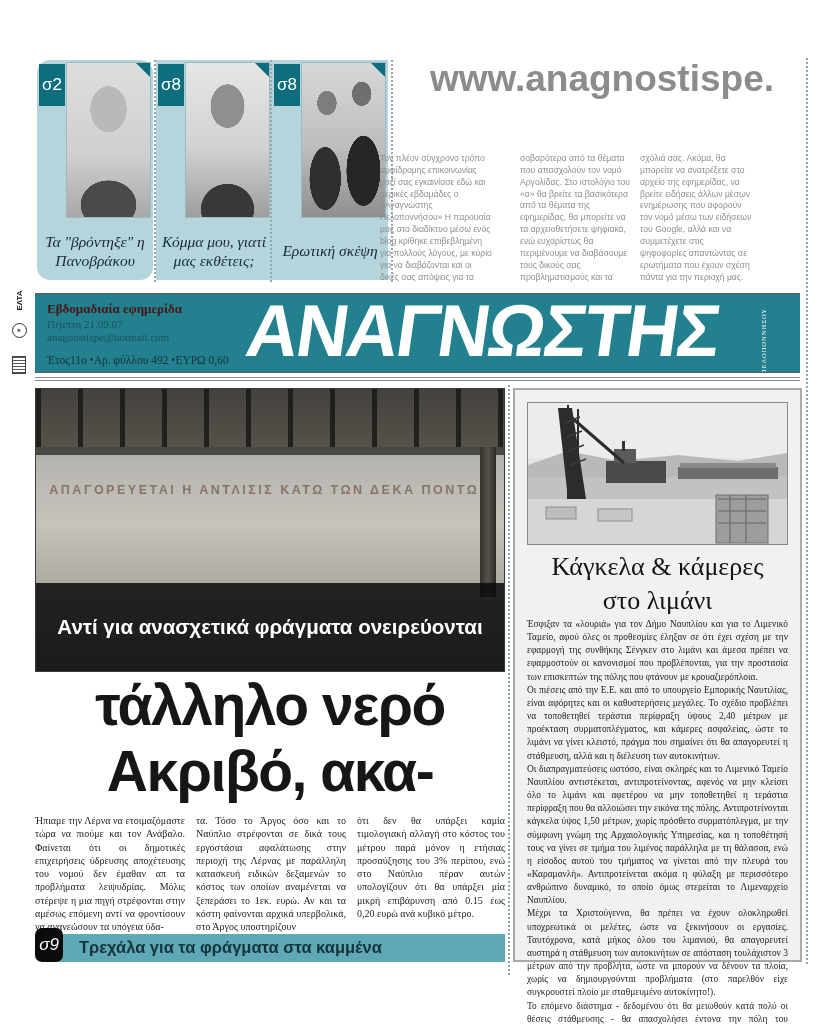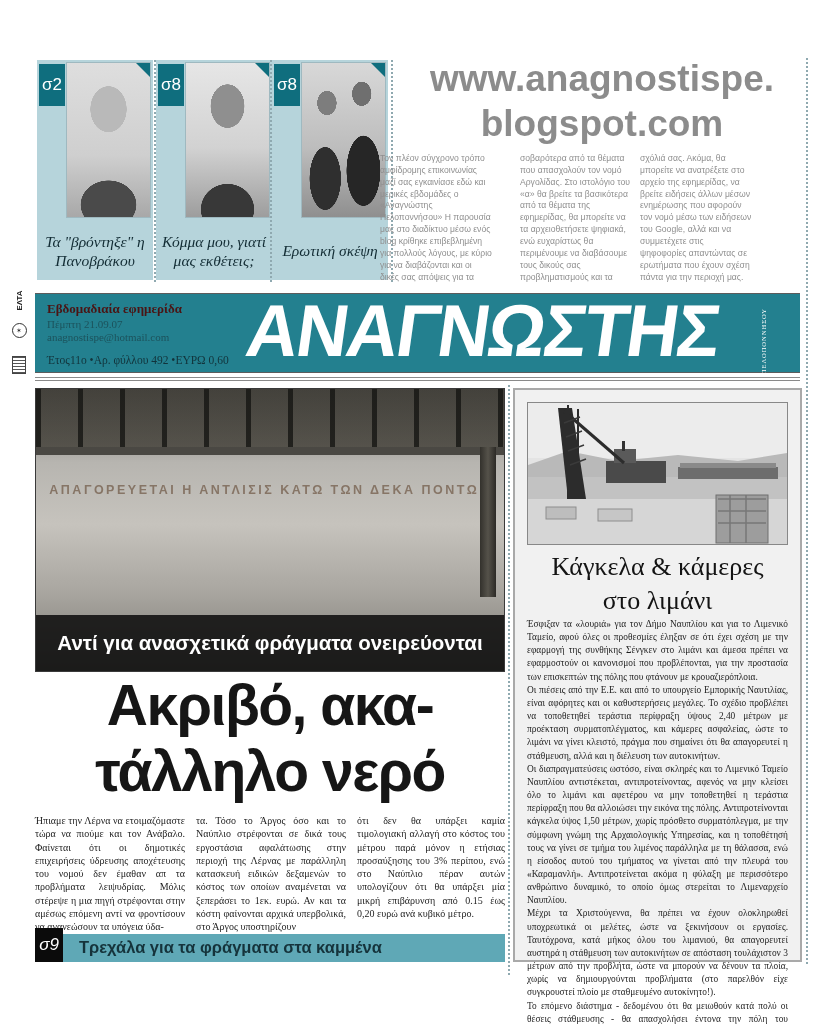"σ2" div.teaser { border-radius: none -> 13px }
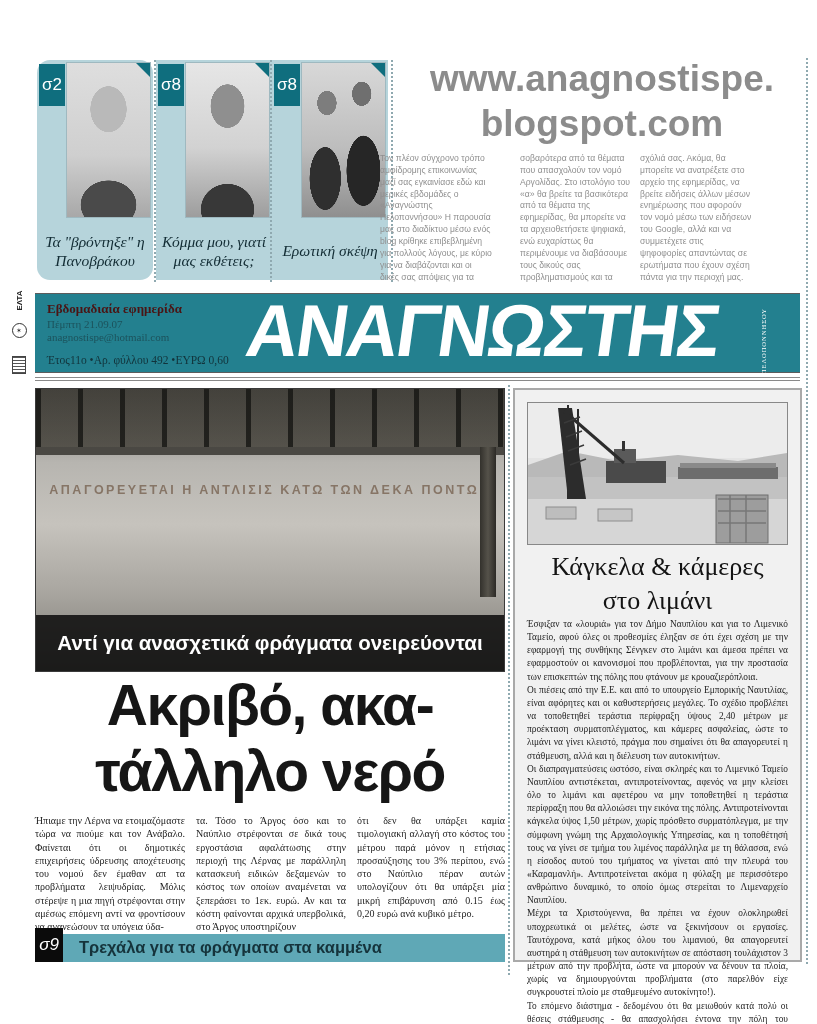"blogspot.com" div { html: <div>blogspot.com</div> -> none }
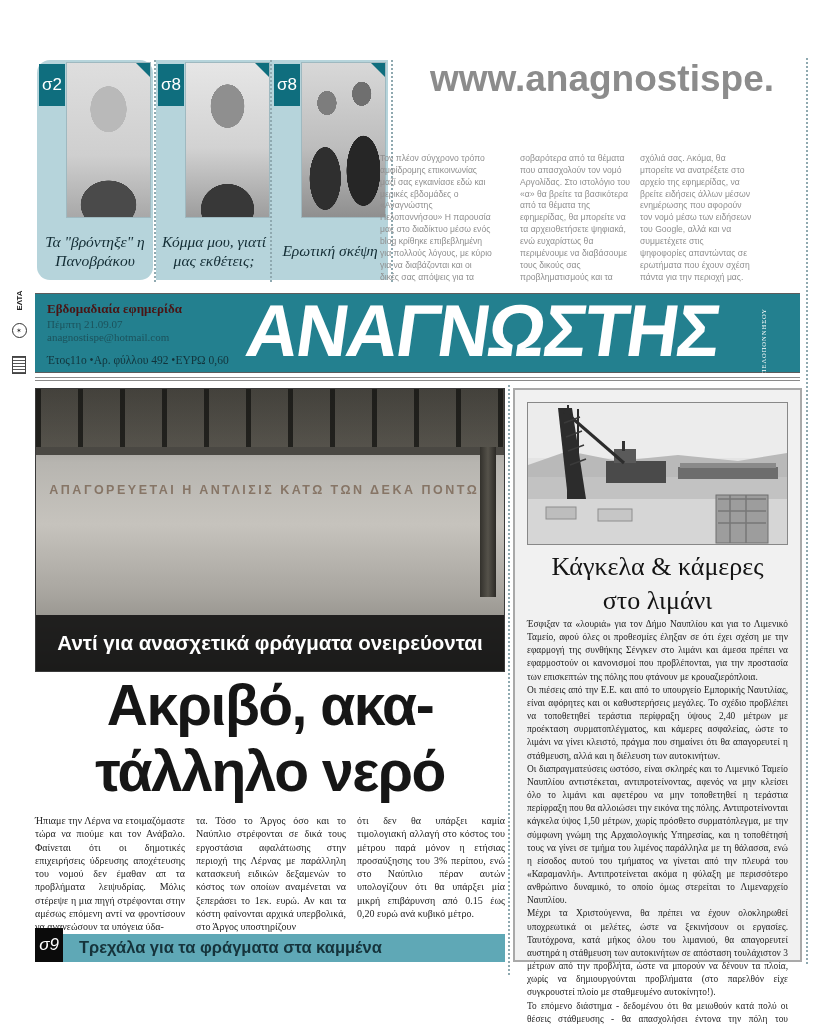"Αντί για ανασχετικά φράγματα" .kicker { height: 56px -> 88px }
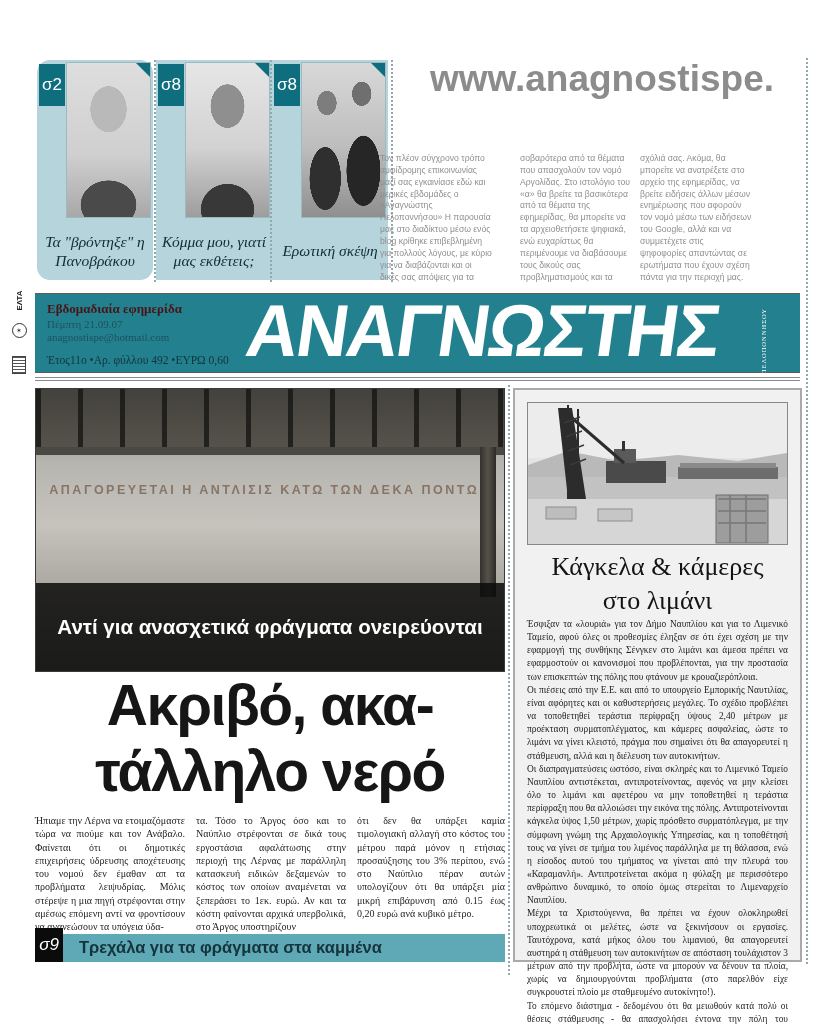"Ακριβό, ακα-" div { order: before "τάλληλο νερό" -> after "τάλληλο νερό" }
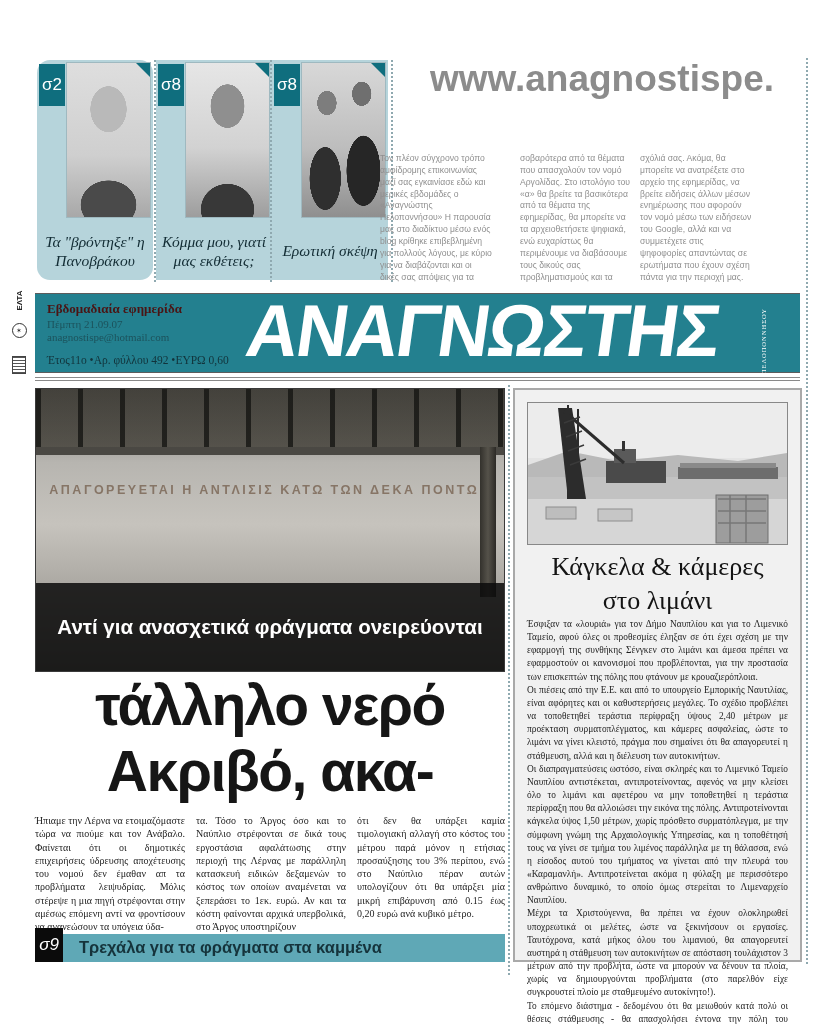"σ9" .bb-black { border-radius: none -> 7px }
